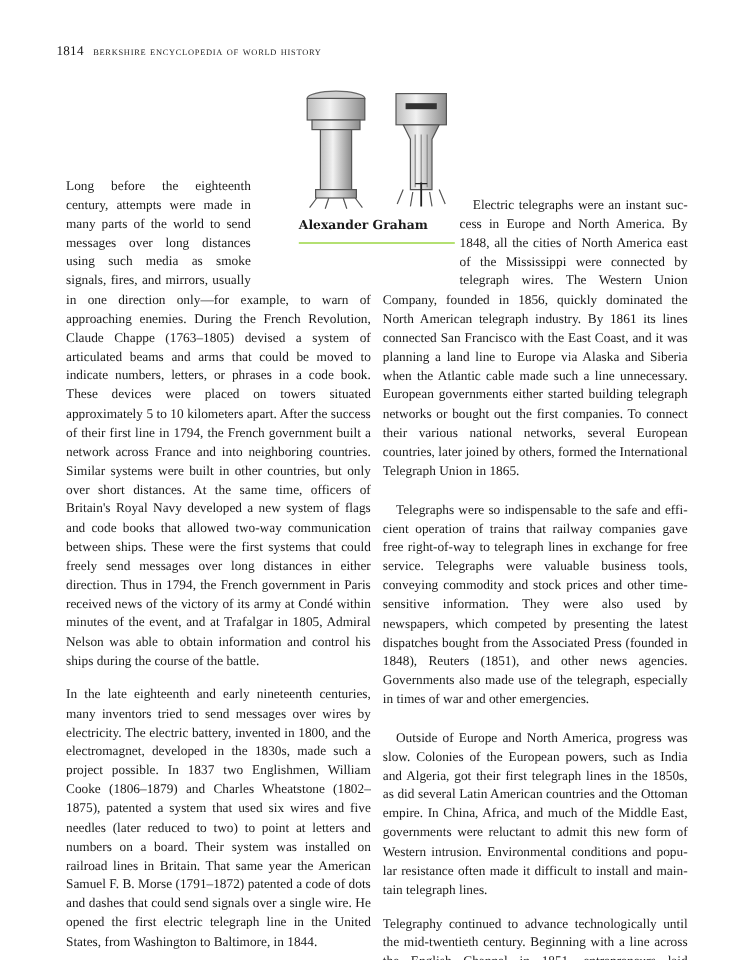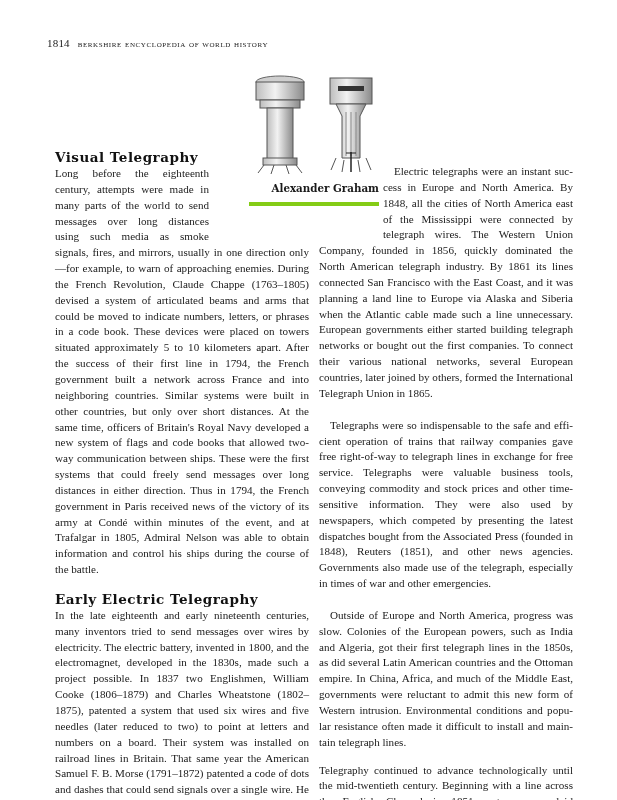"Visual Telegraphy" h2.section { html: <h2>Visual Telegraphy</h2> -> none }
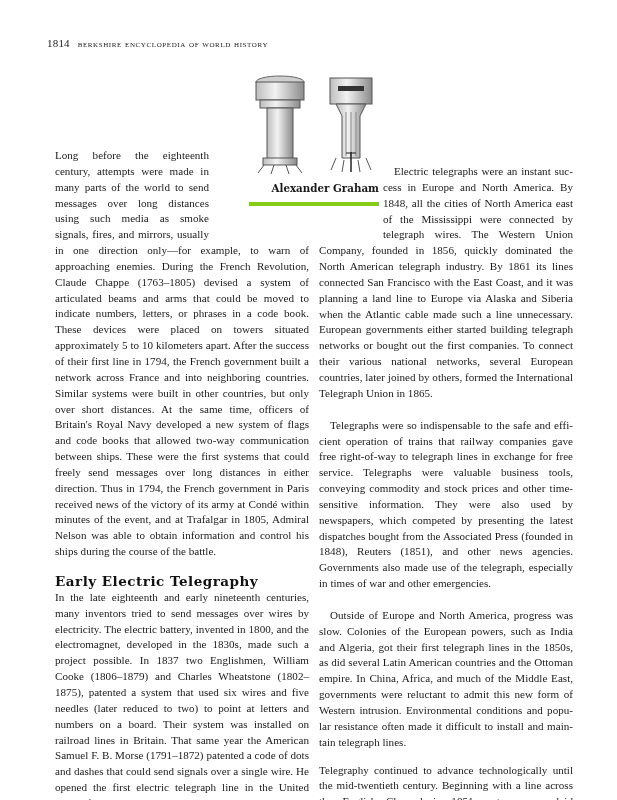"Alexander Graham" .caption { border-bottom: 4px solid #84cc16 -> 1px solid #84cc16; text-align: right -> none }
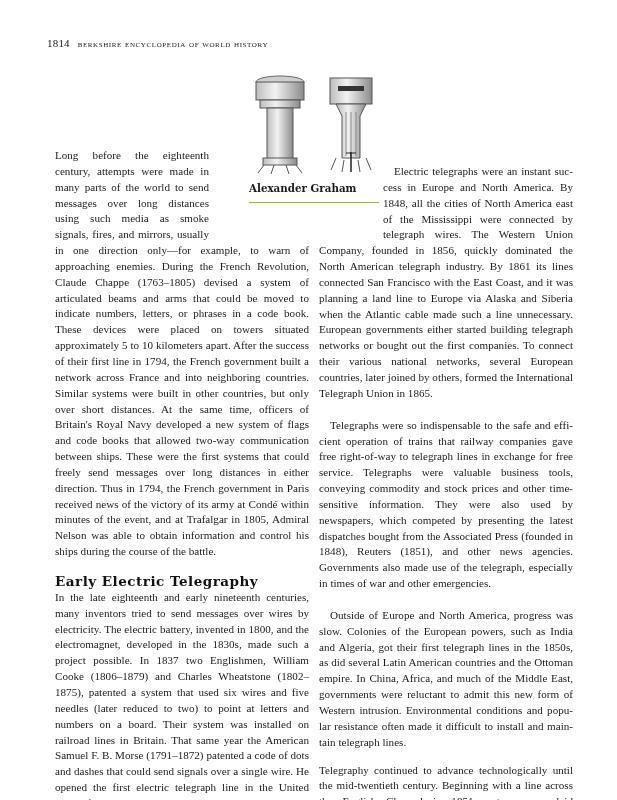"Early Electric Telegraphy" h2.section { html: <h2>Early Electric Telegraphy</h2> -> none }
